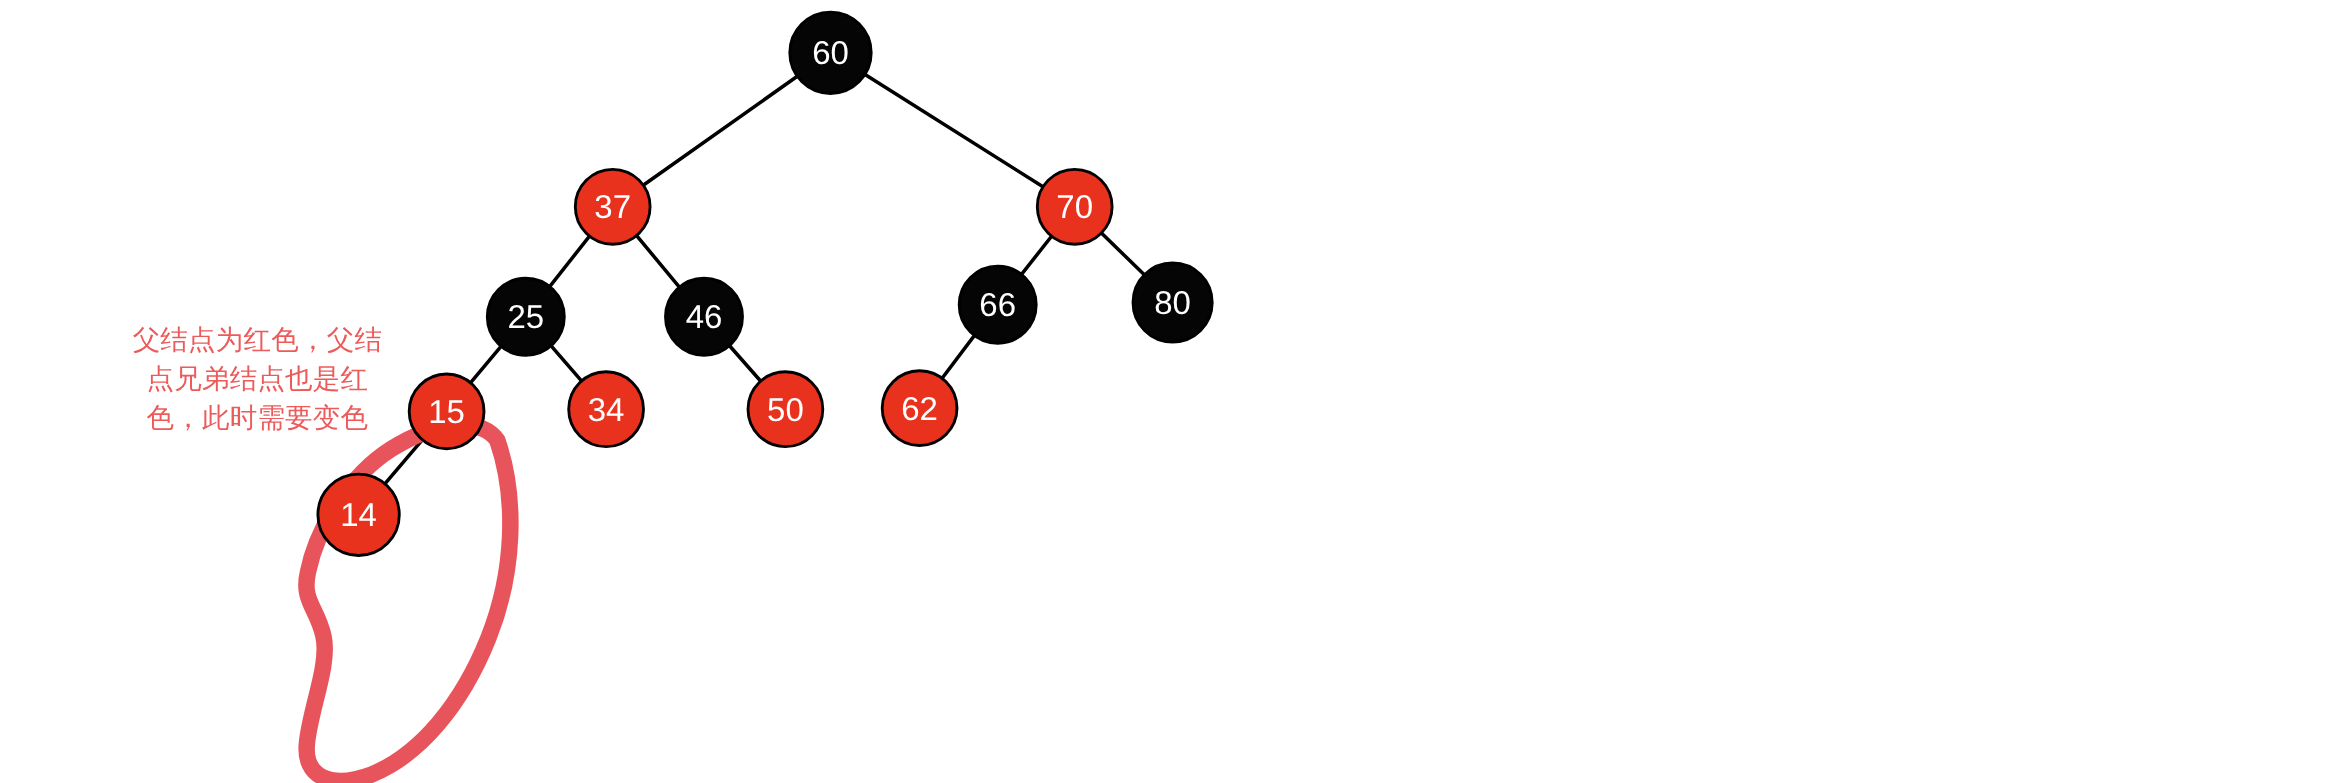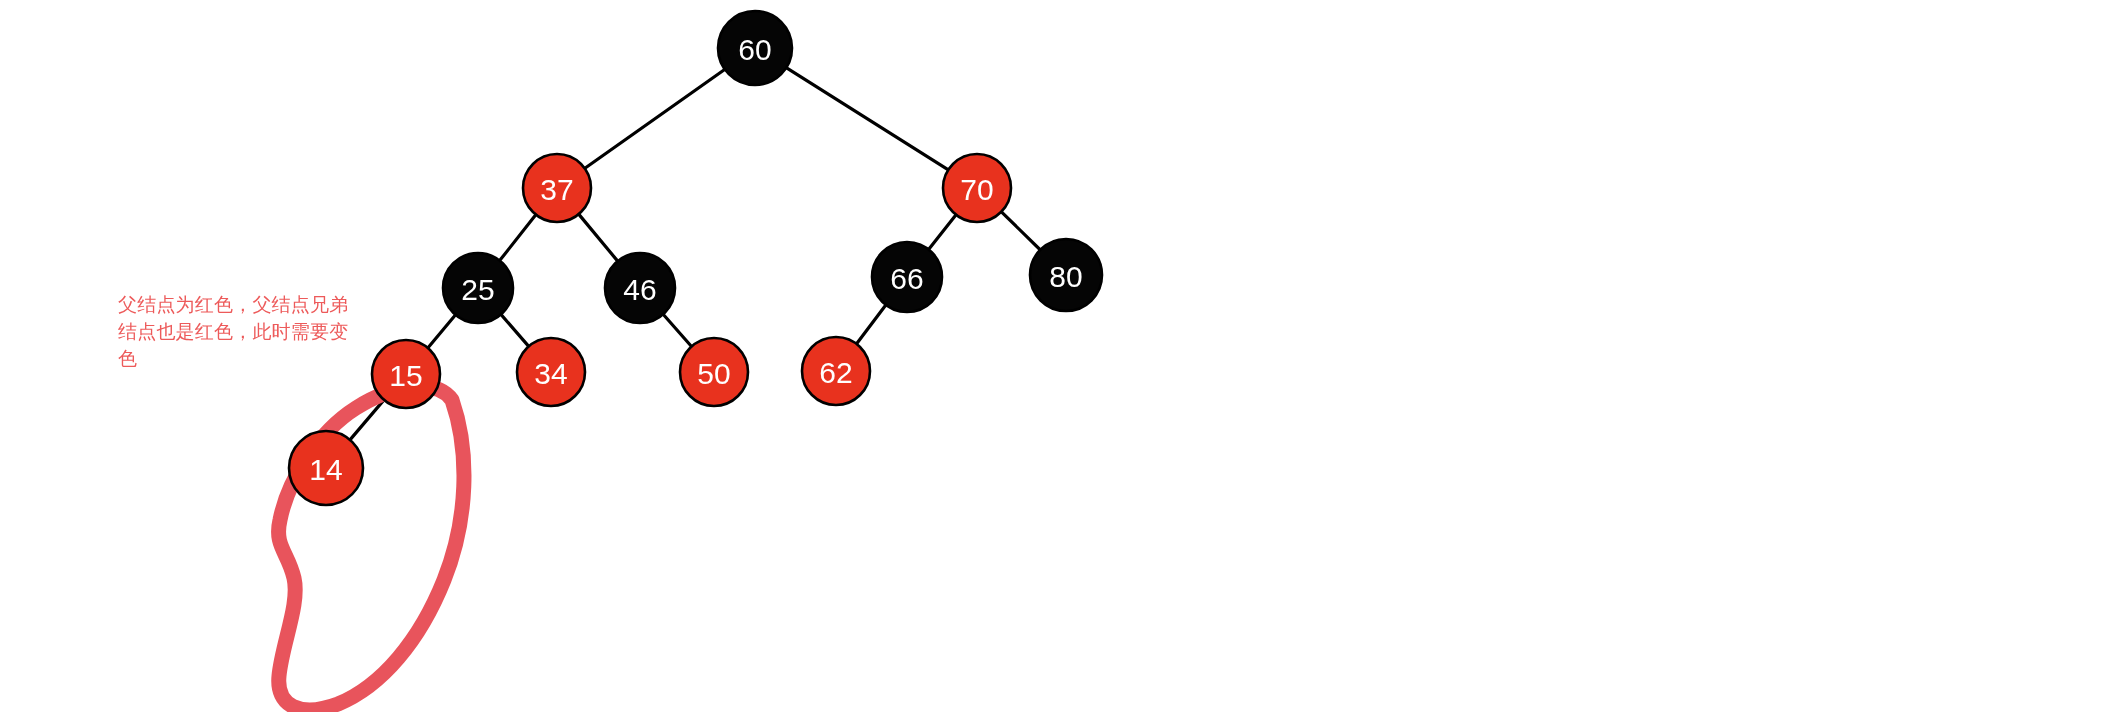"父结点为红色，父结点兄弟结点也是红色，此时需要变色" #annotation-text { font-size: 19px -> 25px; text-align: none -> center }
